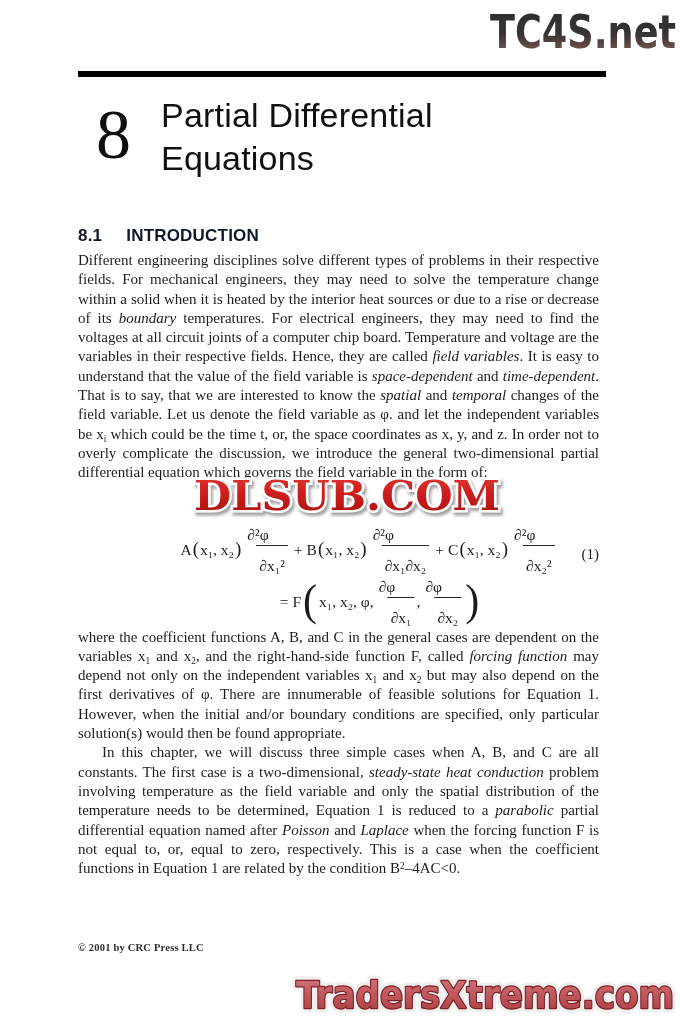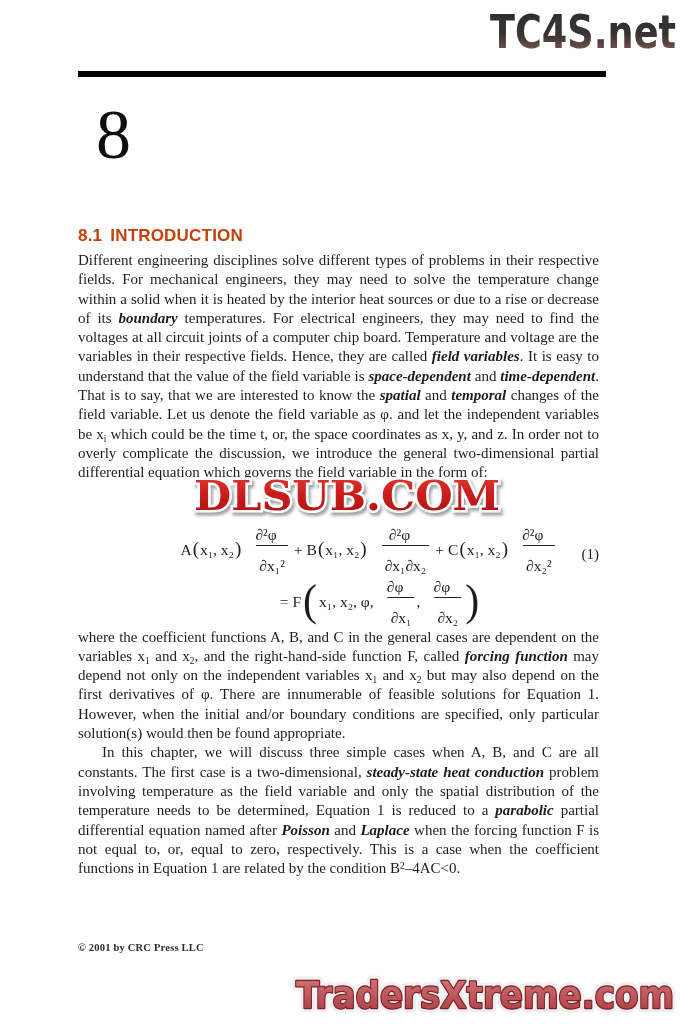"Partial Differential" div.chapter-title { html: none -> <div> <div>Partial Differential</div> <div>Equations</div> </div> }
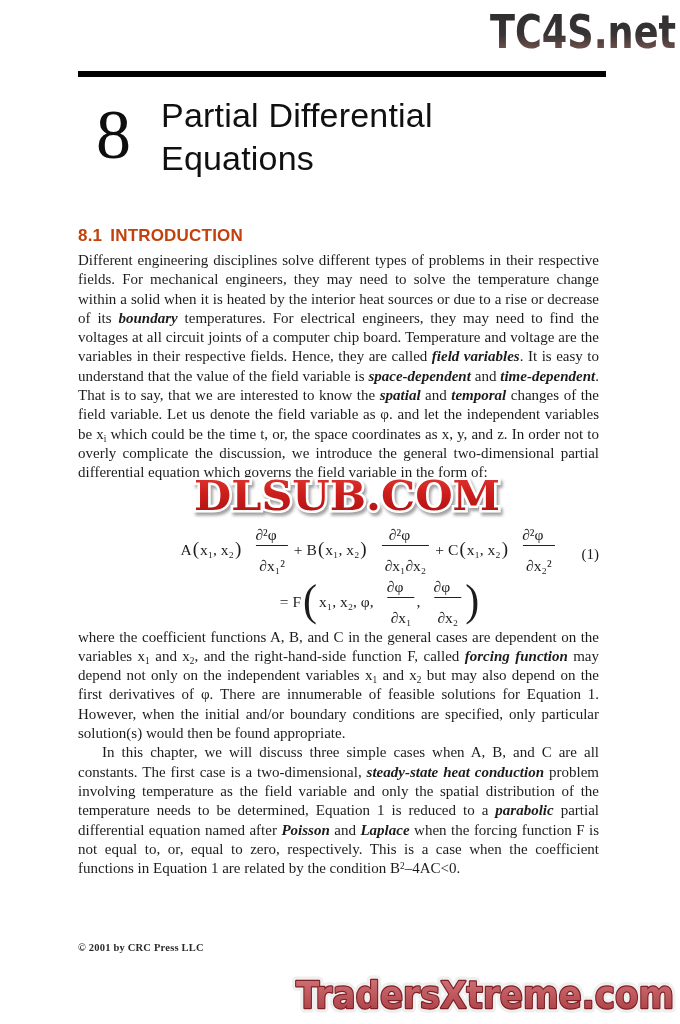"8.1" .section-head { color: #c2410c -> #0f172a; gap: 8px -> 24px }
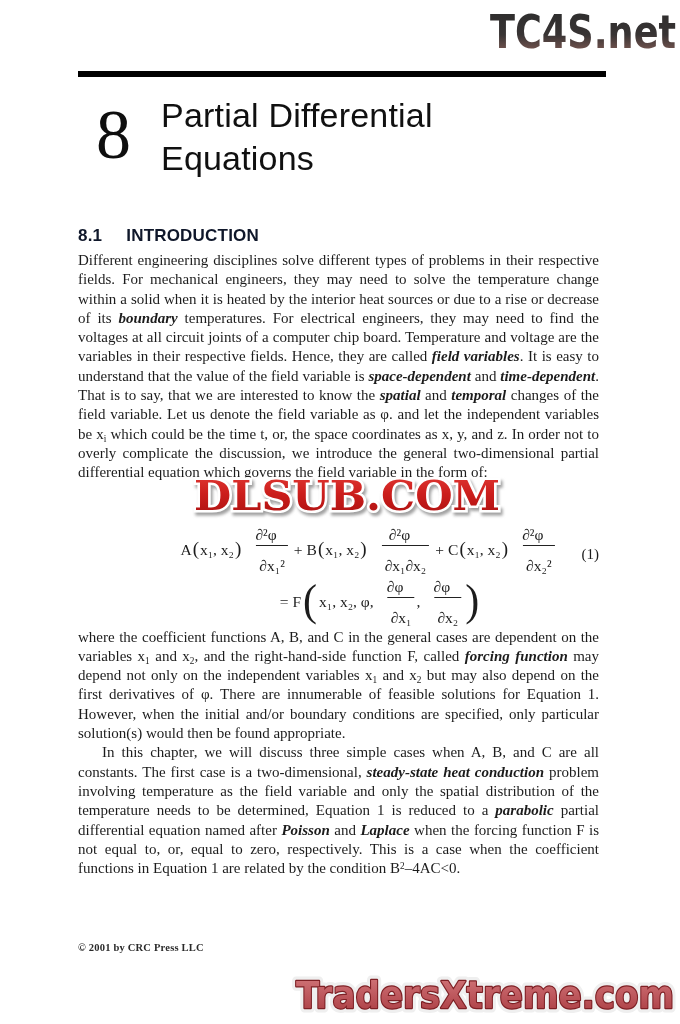"boundary" .bodycol i { font-weight: bold -> none }
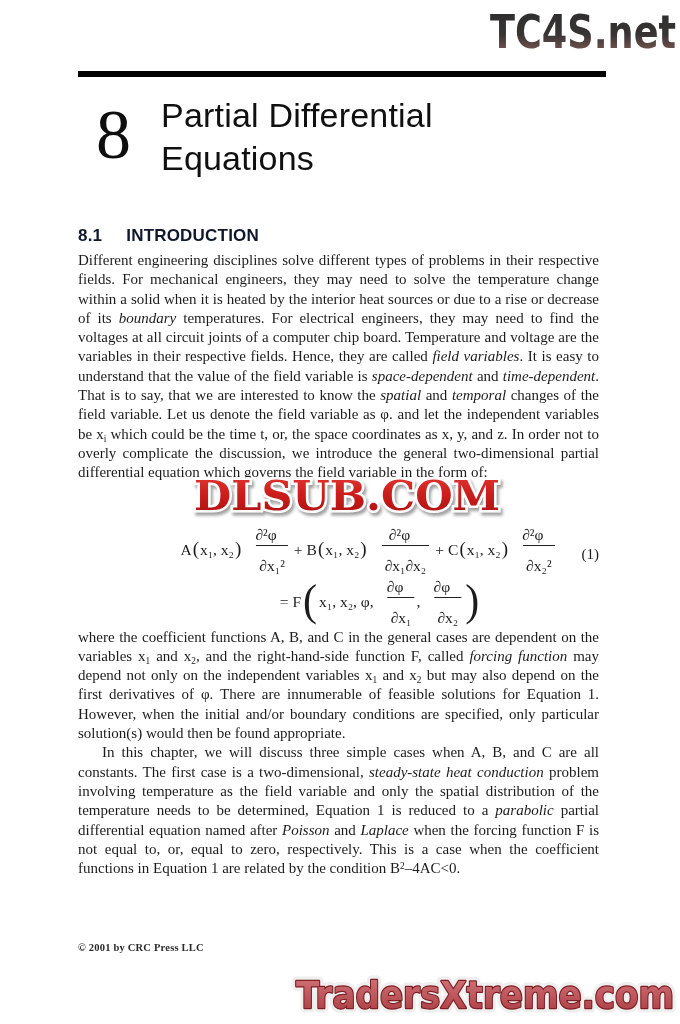"∂²φ" .frac { text-align: center -> none }
